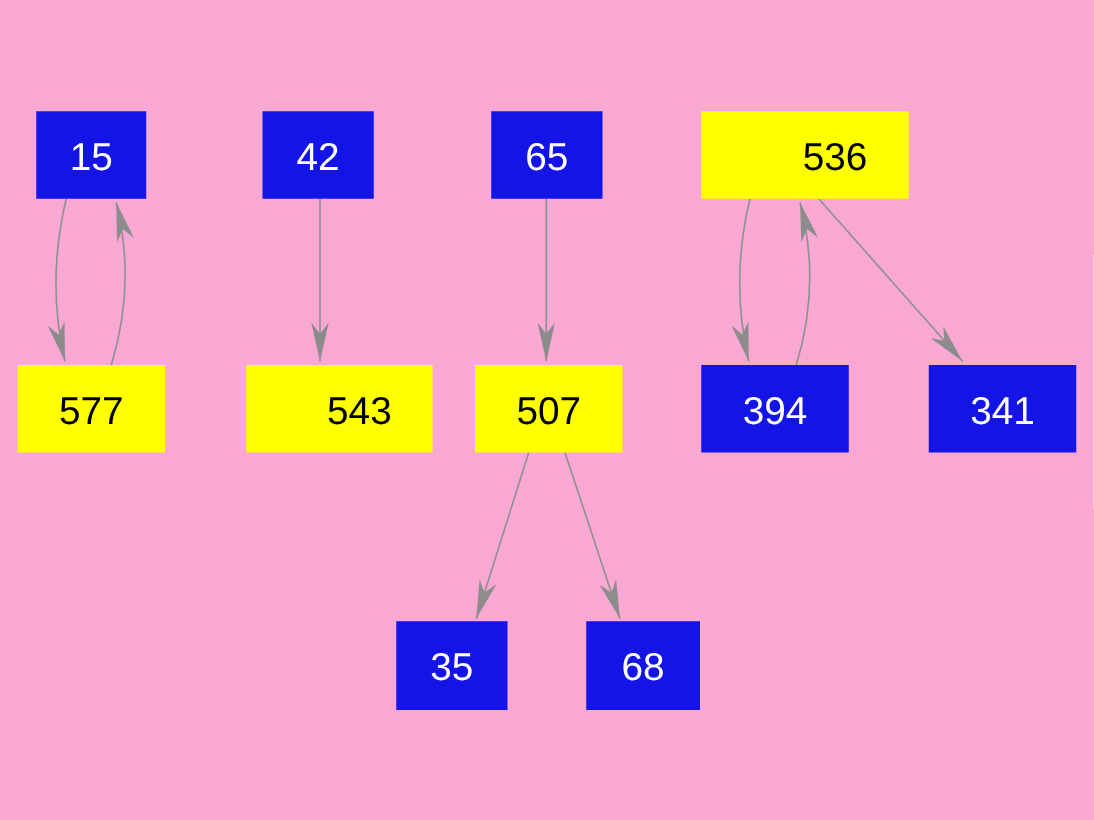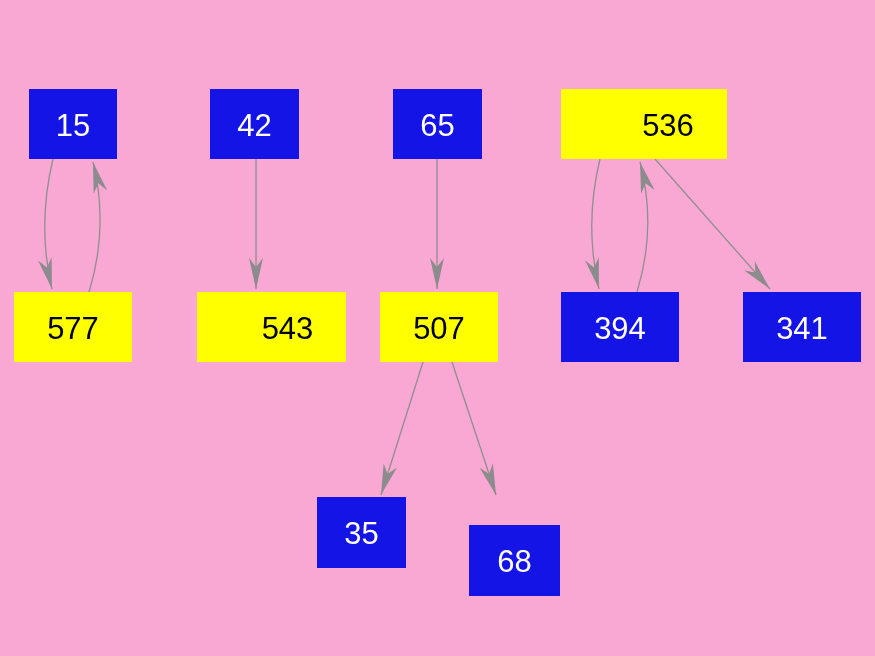"68" div.node { margin-top: 28px -> none }
